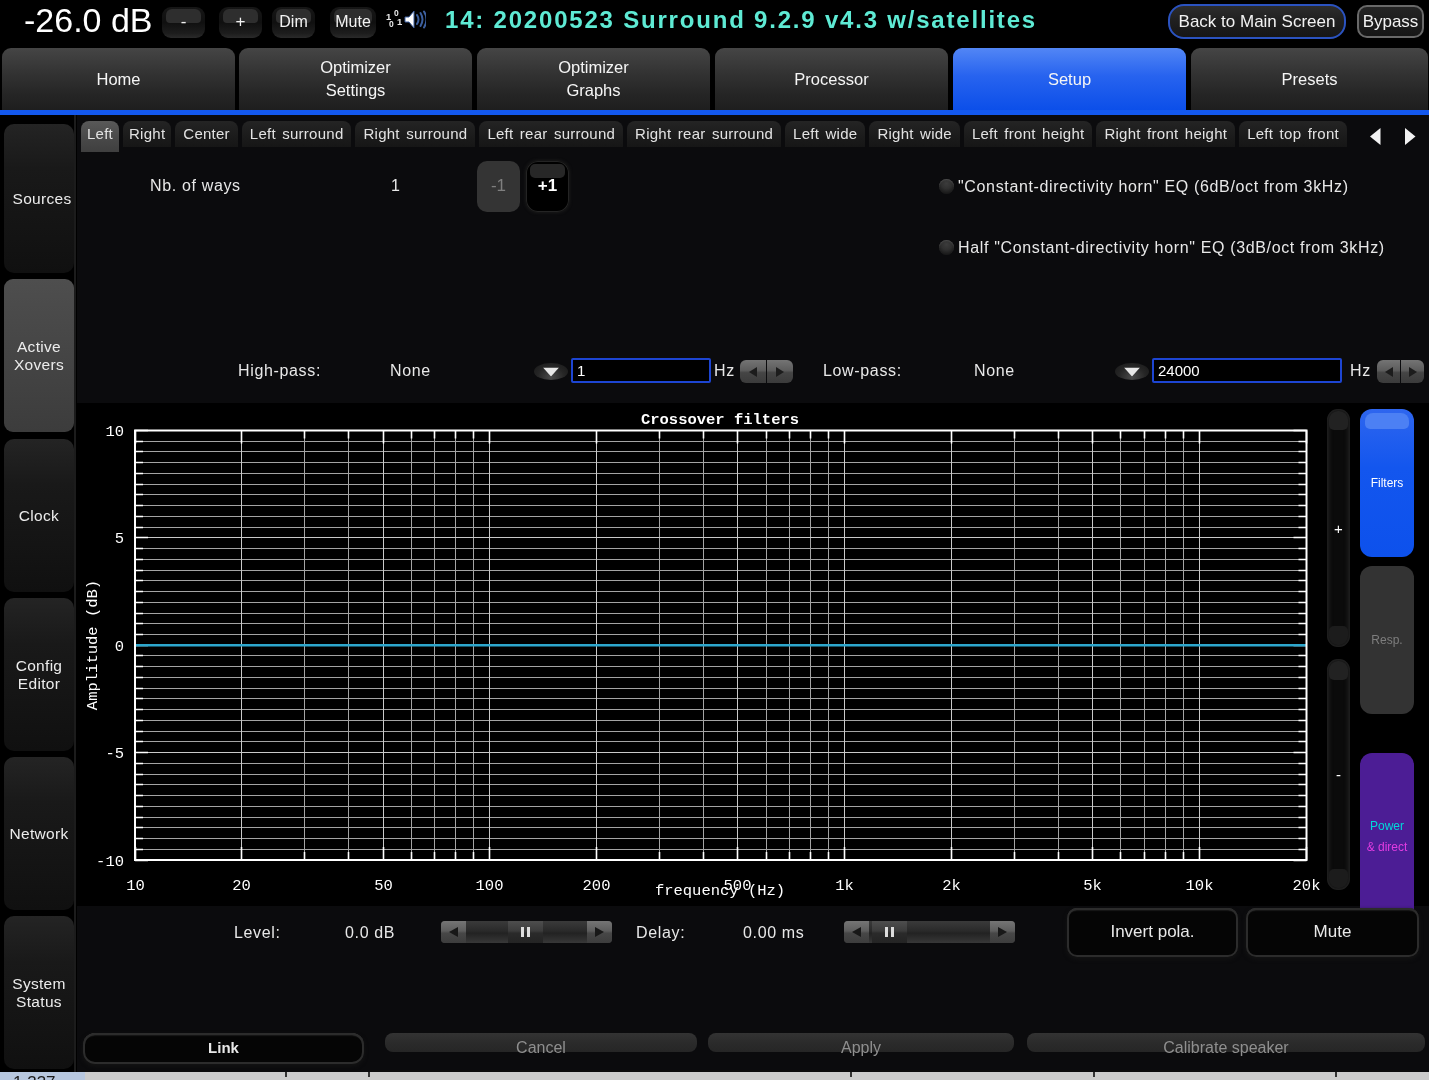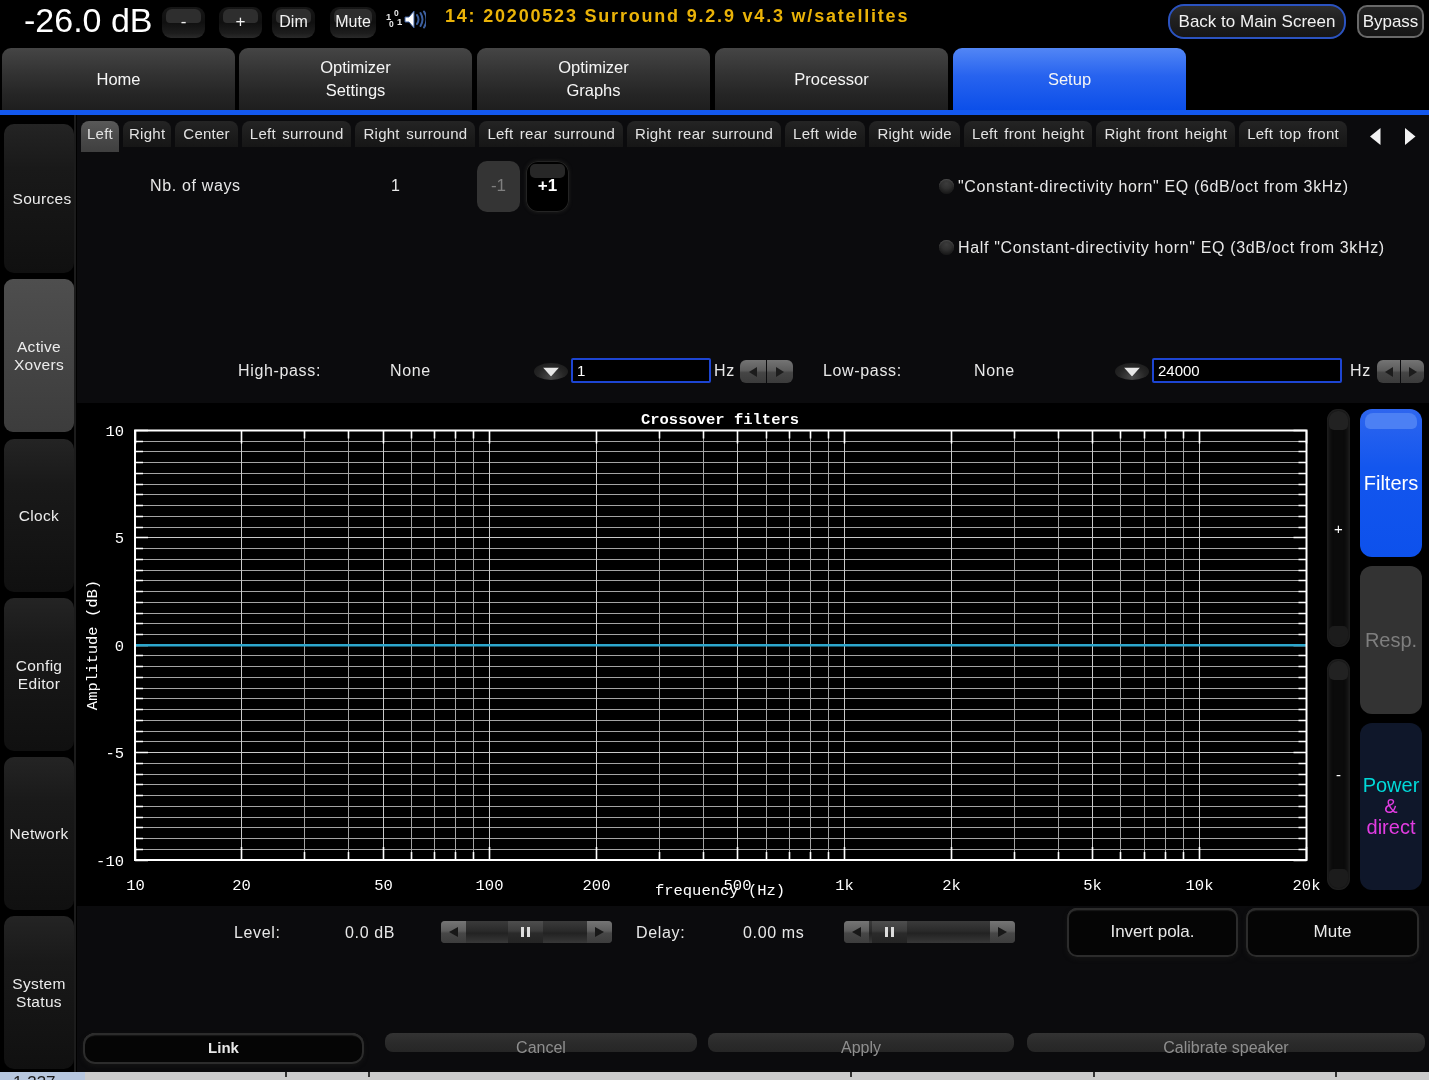"14: 20200523 Surround 9.2.9 v4.3" div.abs { color: #eab308 -> #5eead4; font-size: 18px -> 24px }
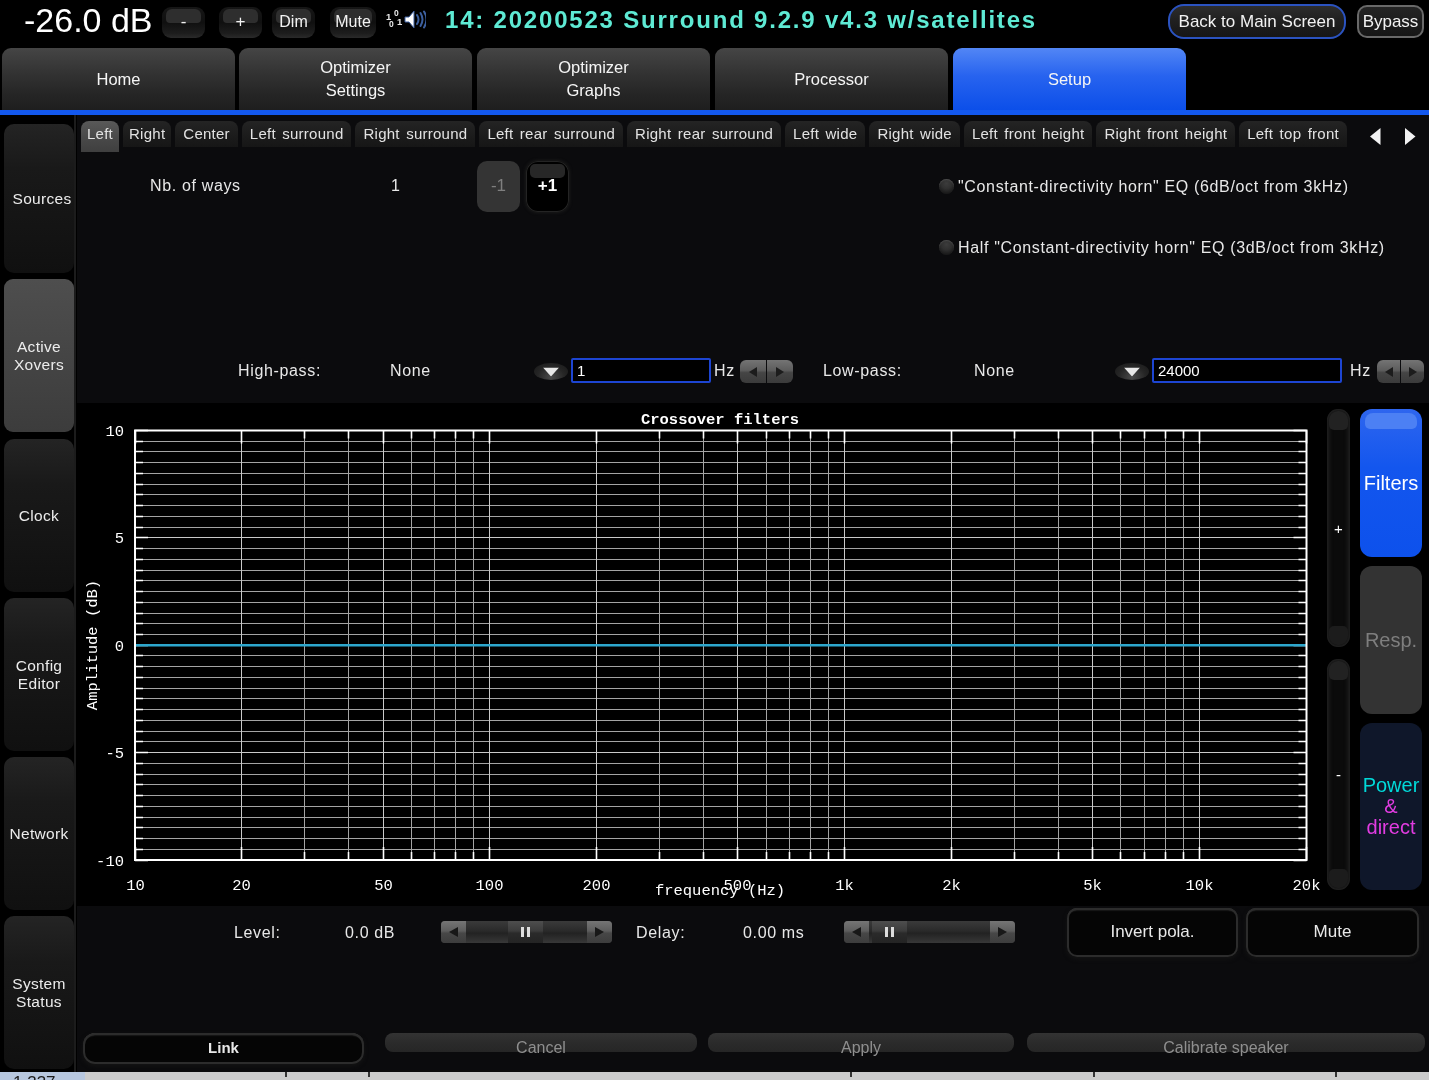"Presets" div.ntab { html: none -> <div>Presets</div> }
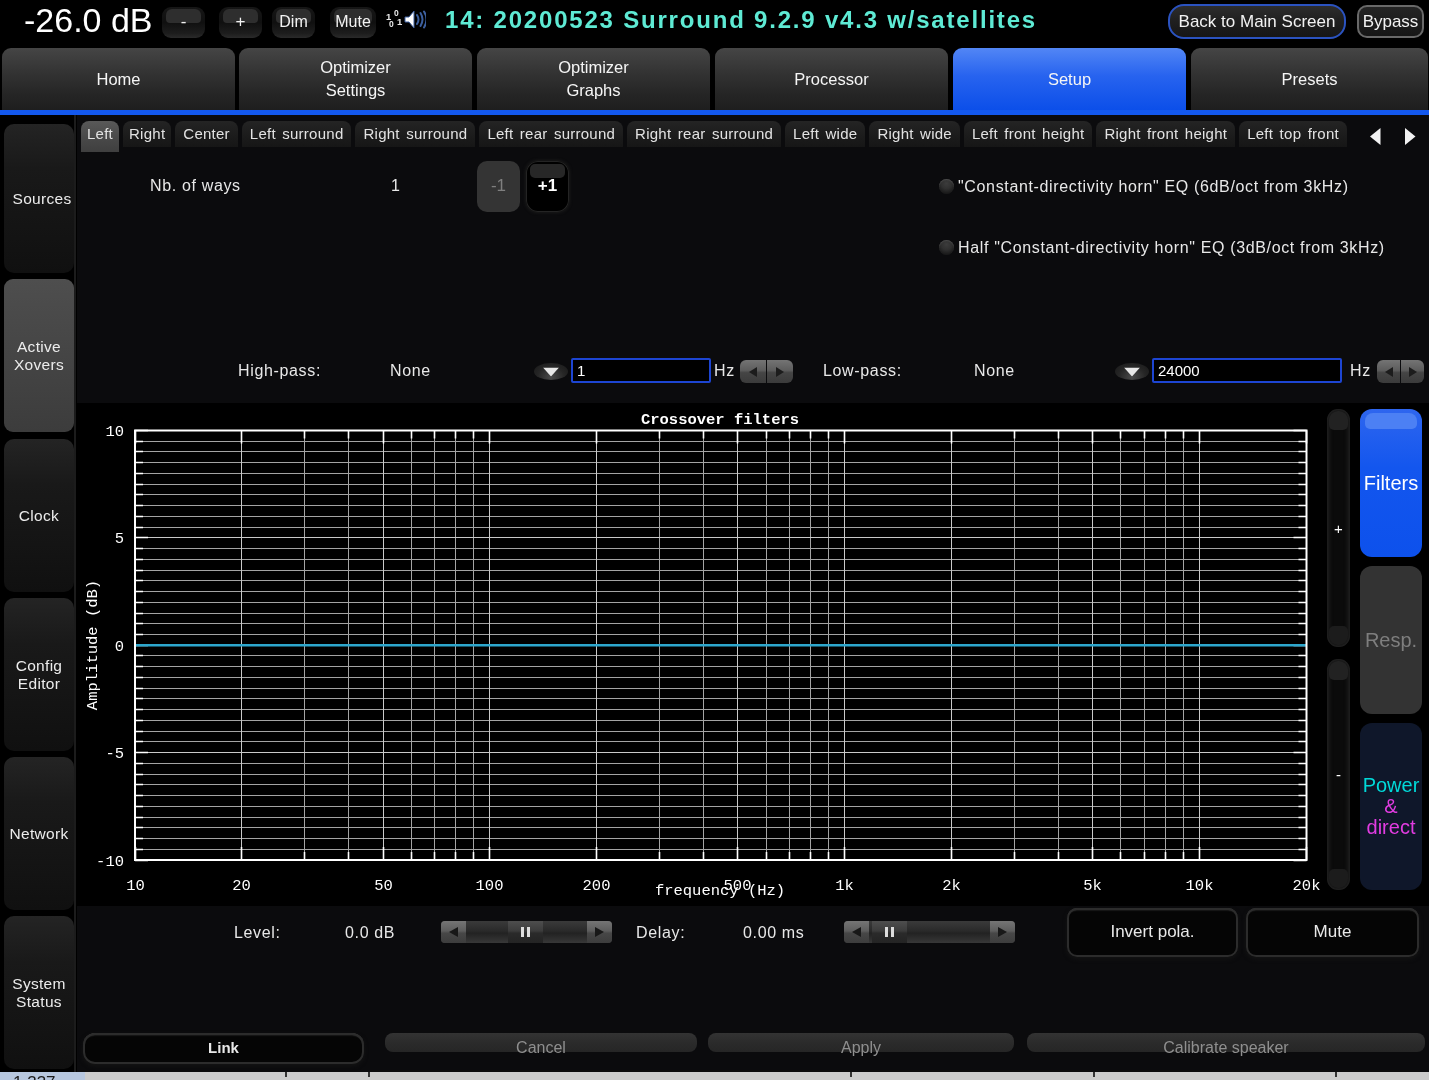"Filters" .rbtn { font-size: 20px -> 12px; width: 62px -> 54px }
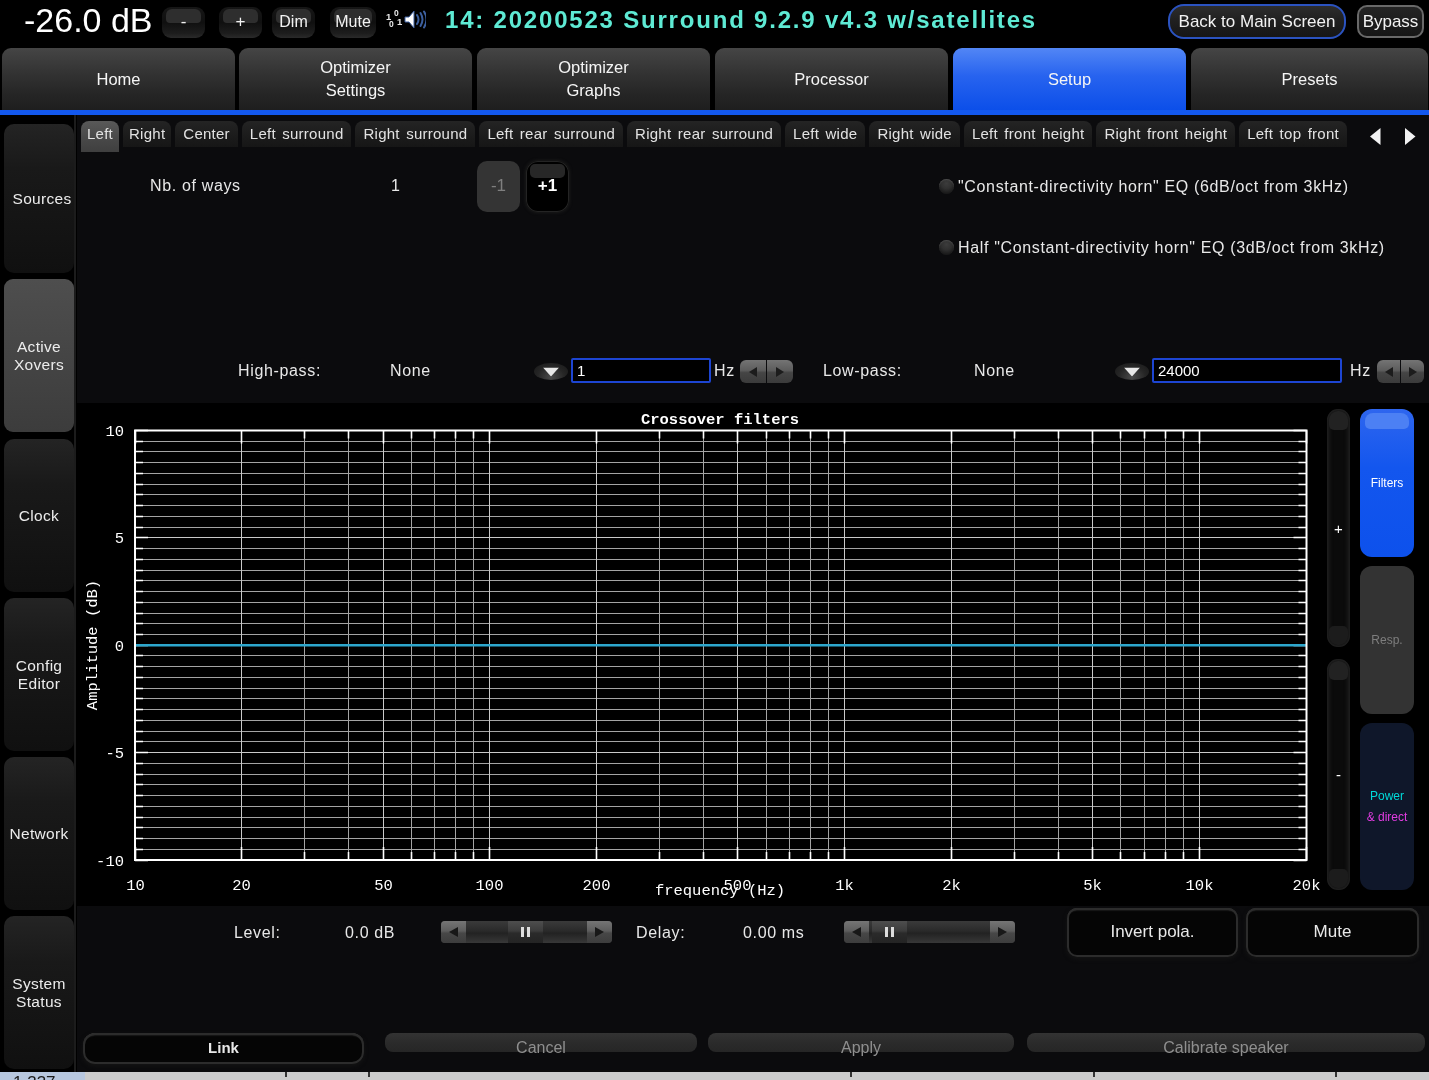"Power" div.rbtn { background: #0f172a -> #4c1d95; top: 723px -> 753px }
